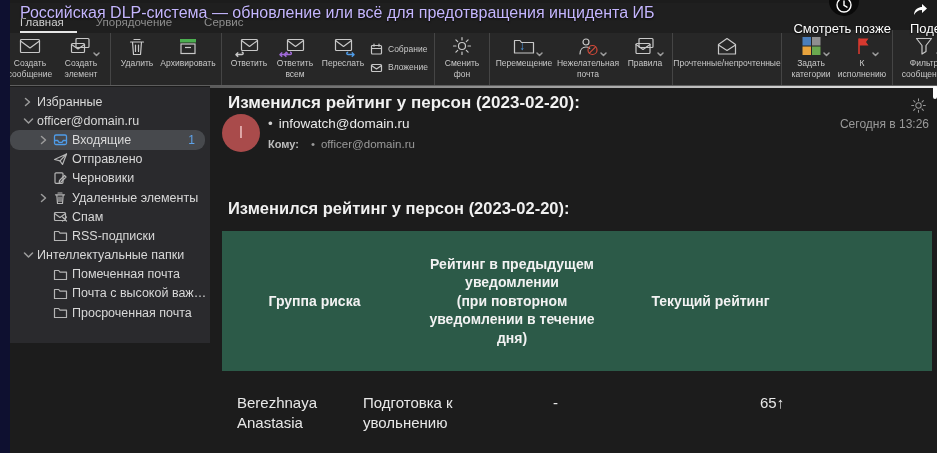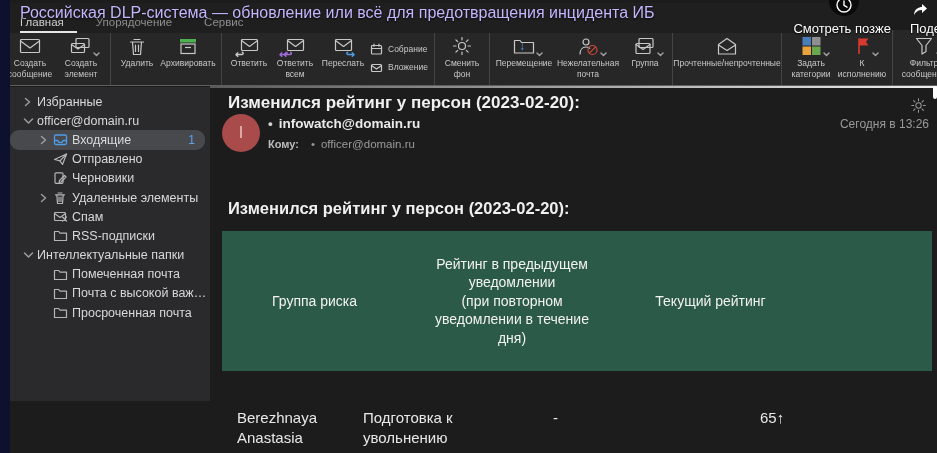"Группа" div.rlabel { text: Группа -> Правила }
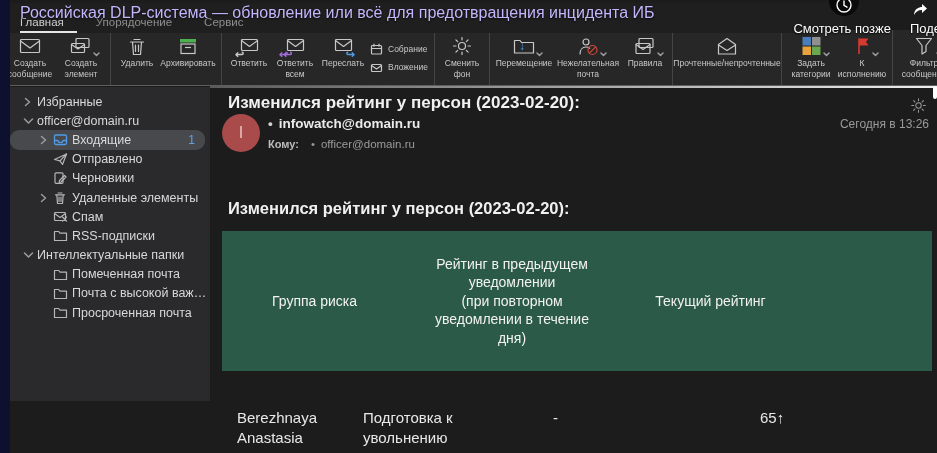"Избранные" .sidebar { height: 314px -> 256px }
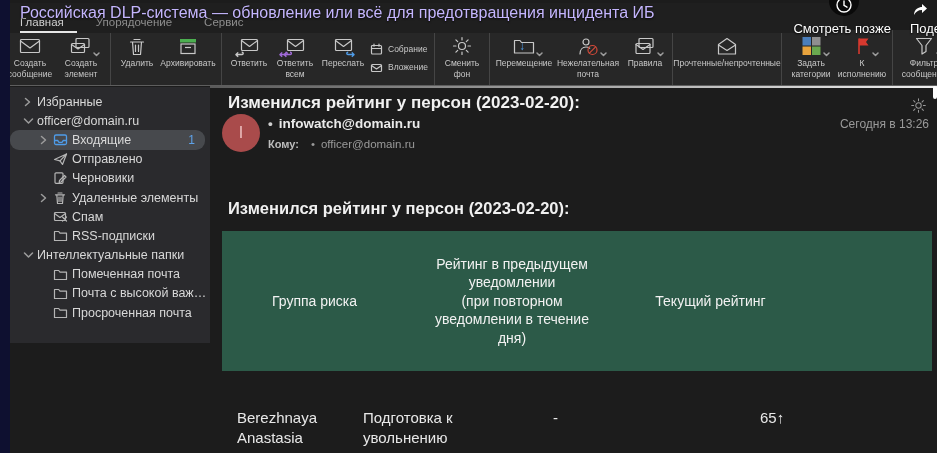"• infowatch@domain.ru" .fromline { font-weight: bold -> normal }
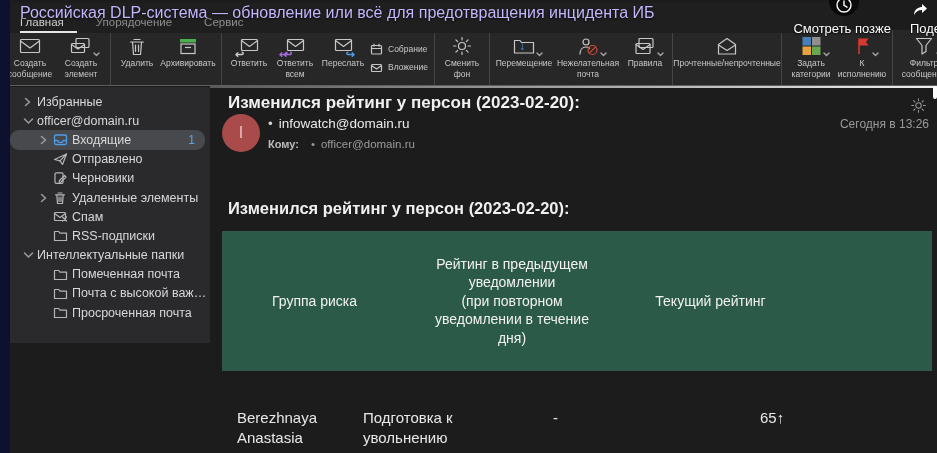"Рейтинг в предыдущем" .gh { font-weight: normal -> bold }
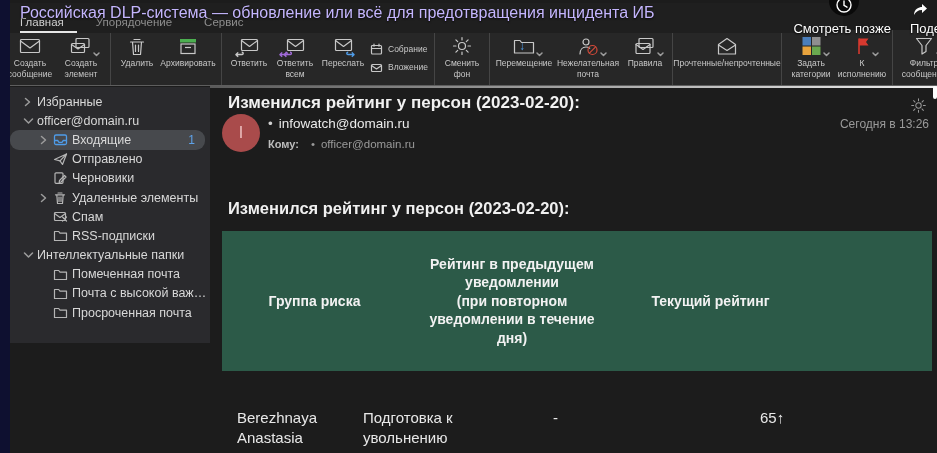"Berezhnaya Anastasia" .grow { margin-top: 37px -> 22px }
